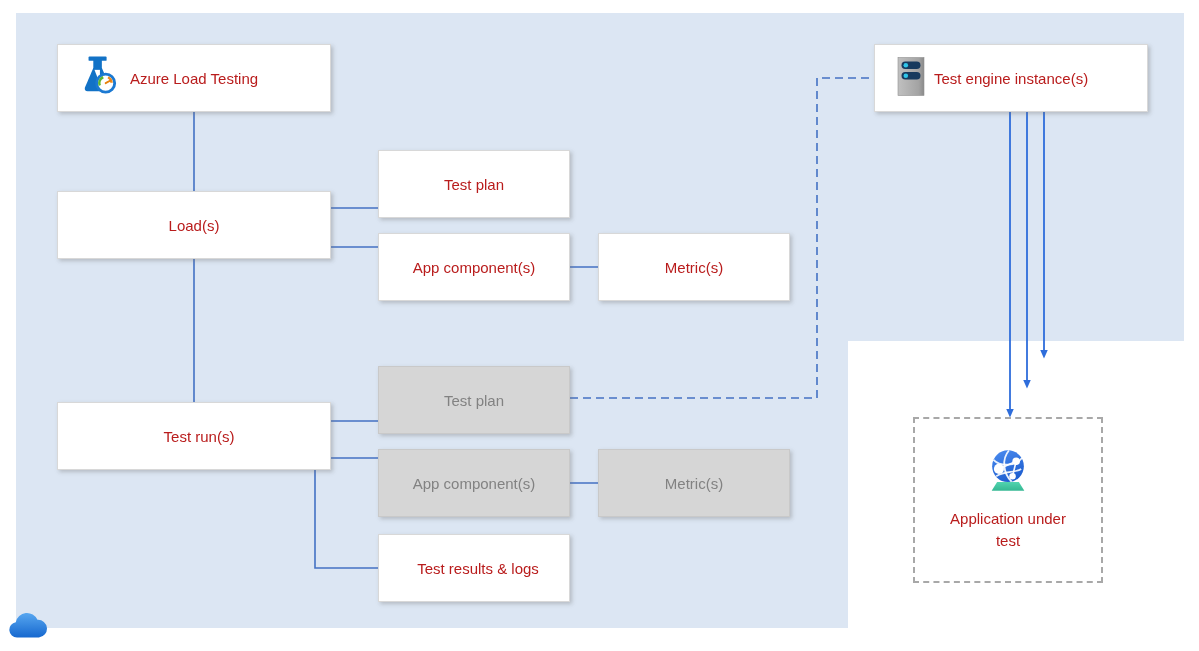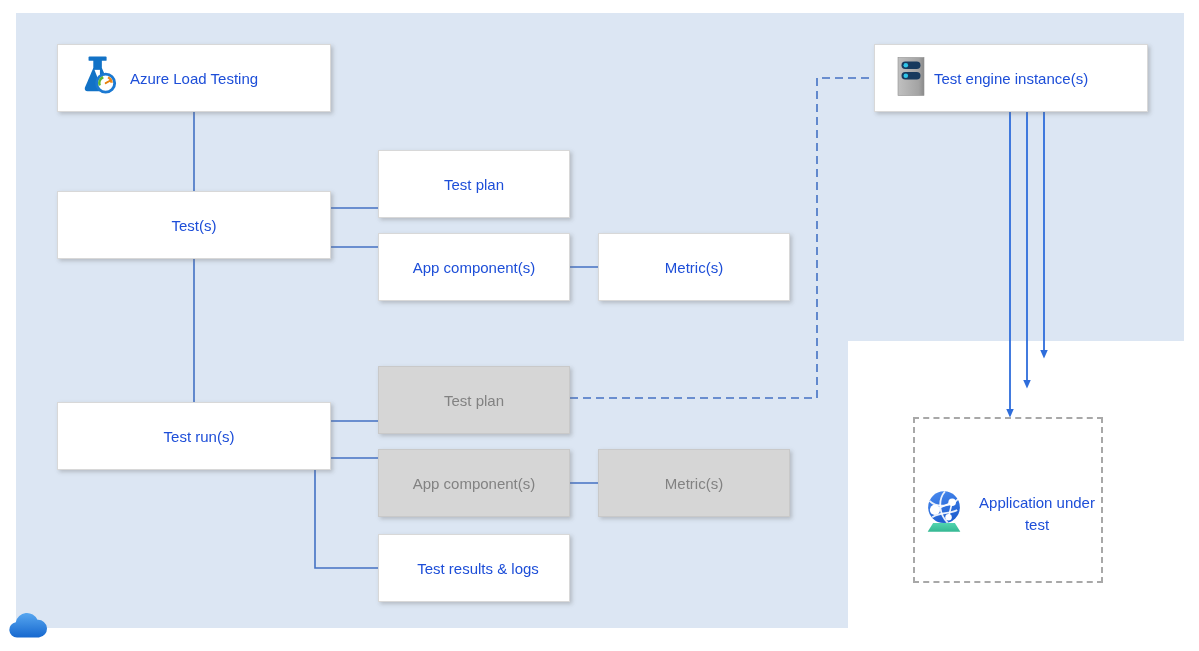"Azure Load Testing" .node { color: #1d4ed8 -> #b91c1c }
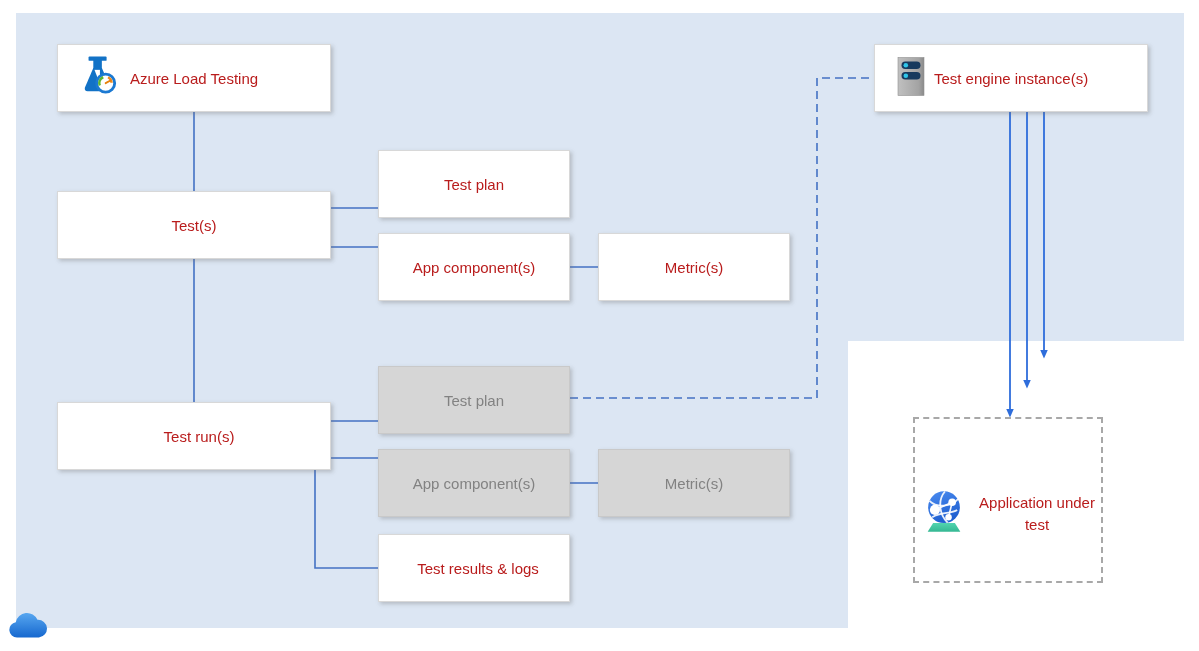"Test(s)" span { text: Test -> Load }
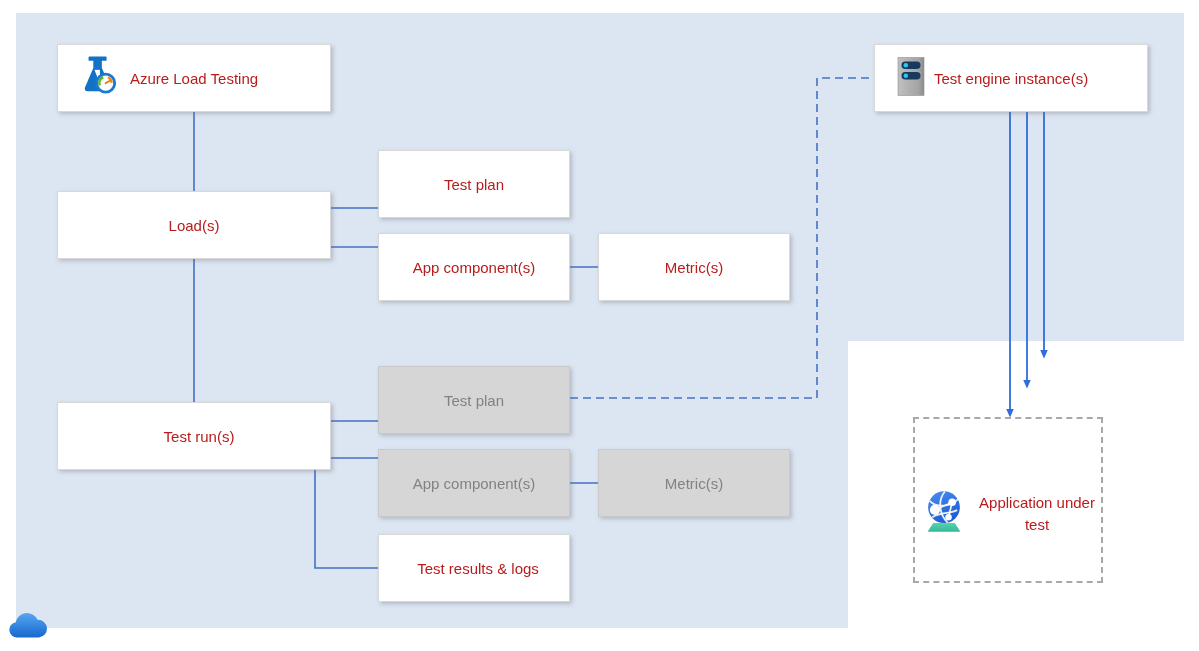"Application under test" .n-aut { flex-direction: row -> column }
